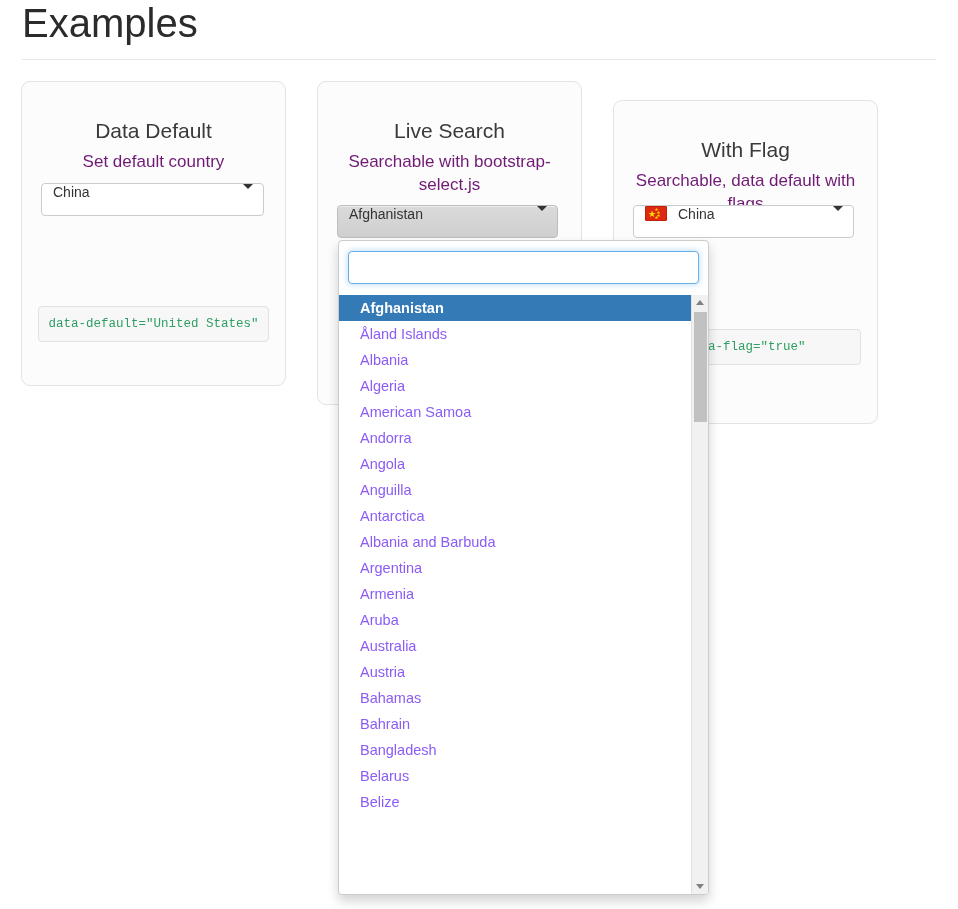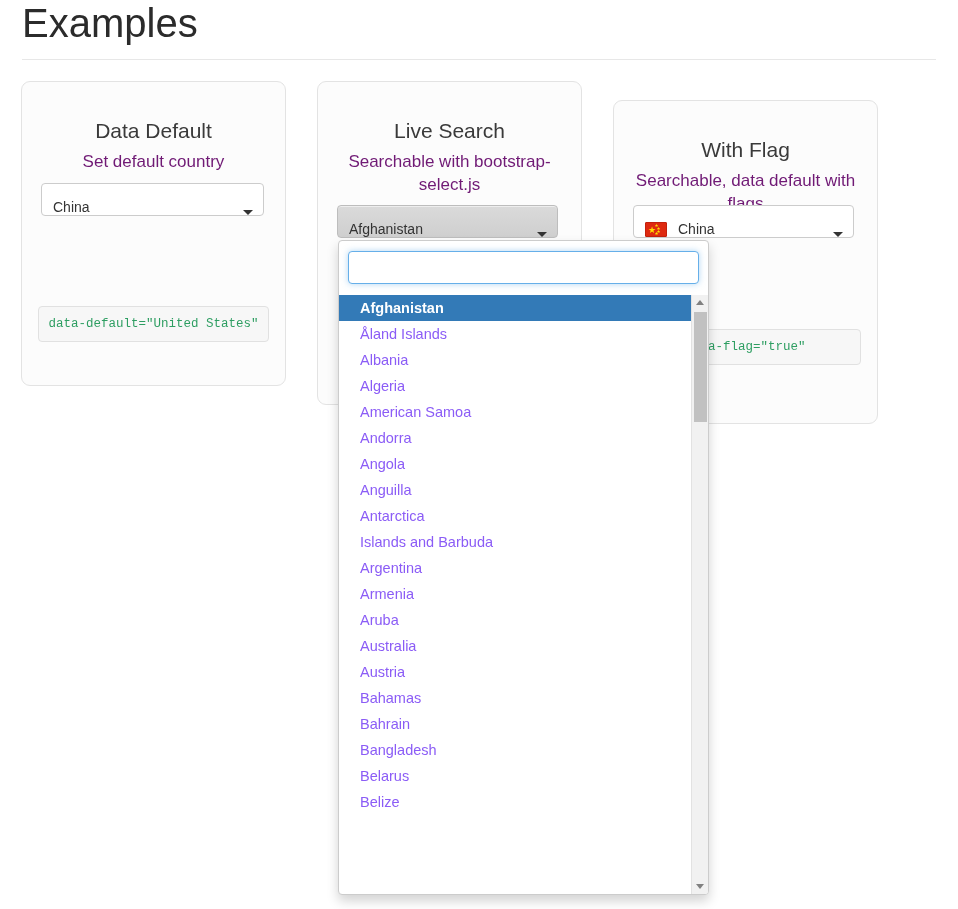"China" .select-btn { align-items: flex-end -> flex-start }
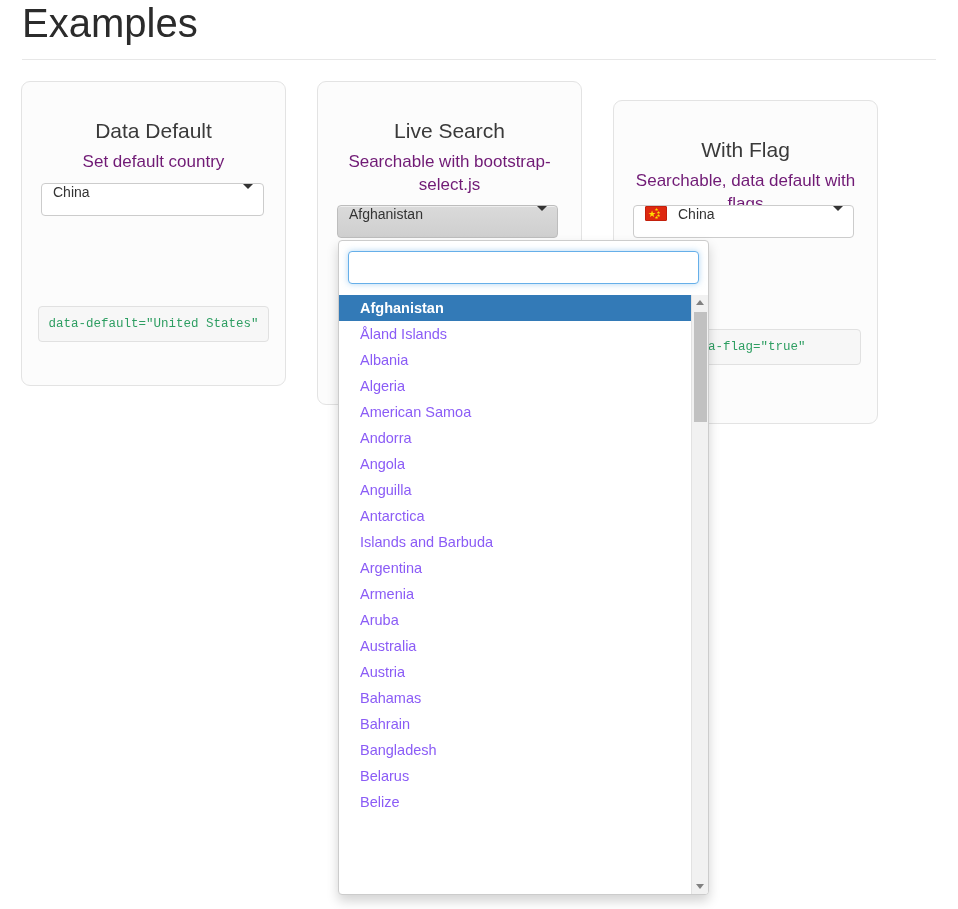"Islands and Barbuda" div.dd-item { text: Islands -> Albania }
